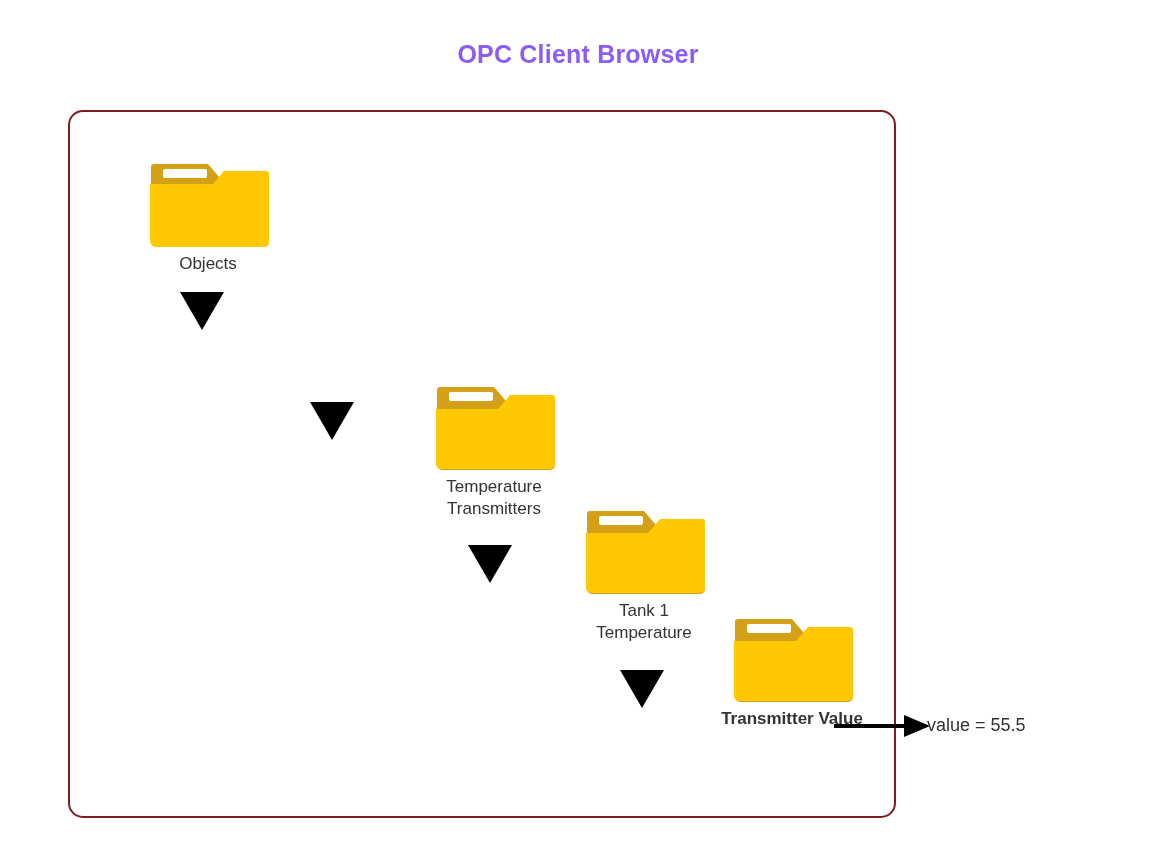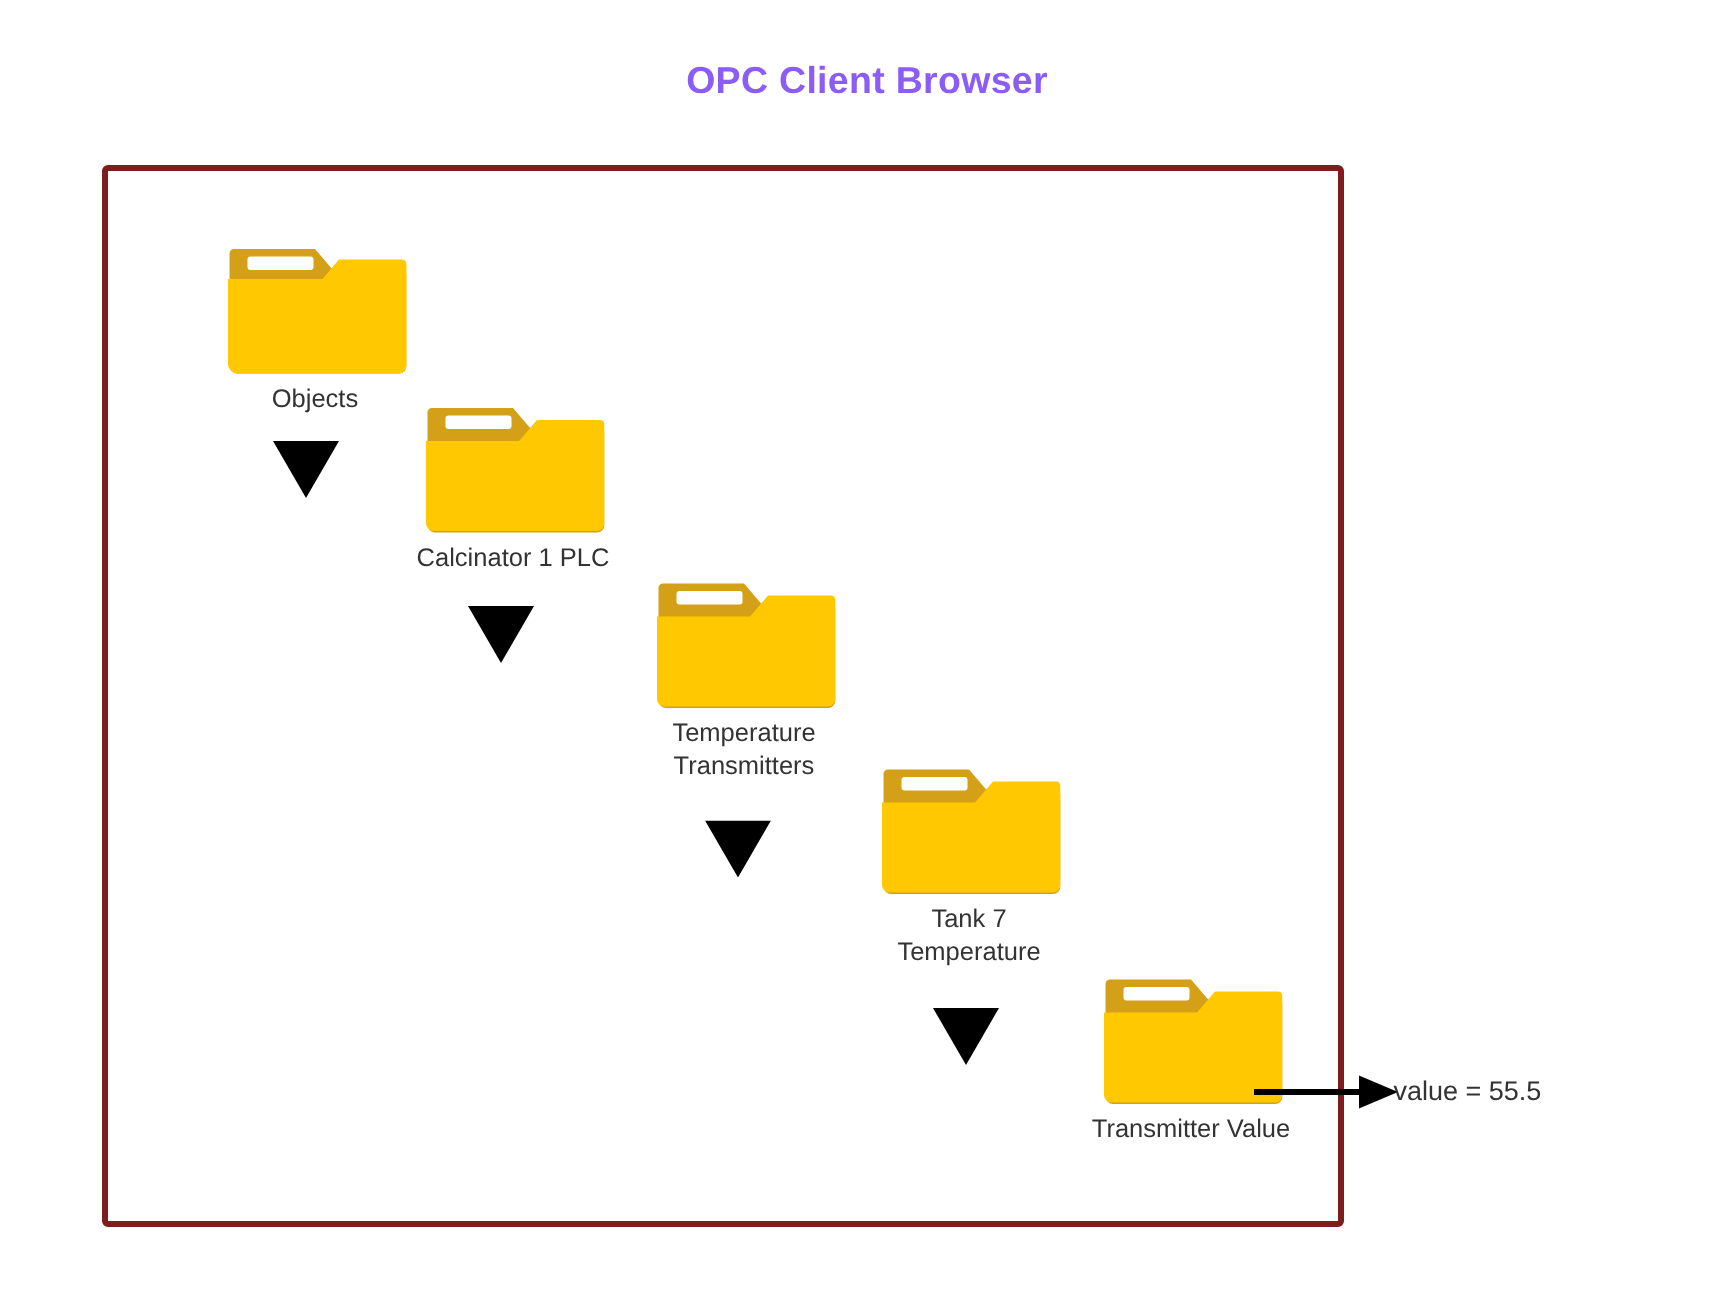"Objects" #diagram-frame { border: 4px solid #7f1d1d -> 2px solid #7f1d1d; border-radius: 4px -> 15px }
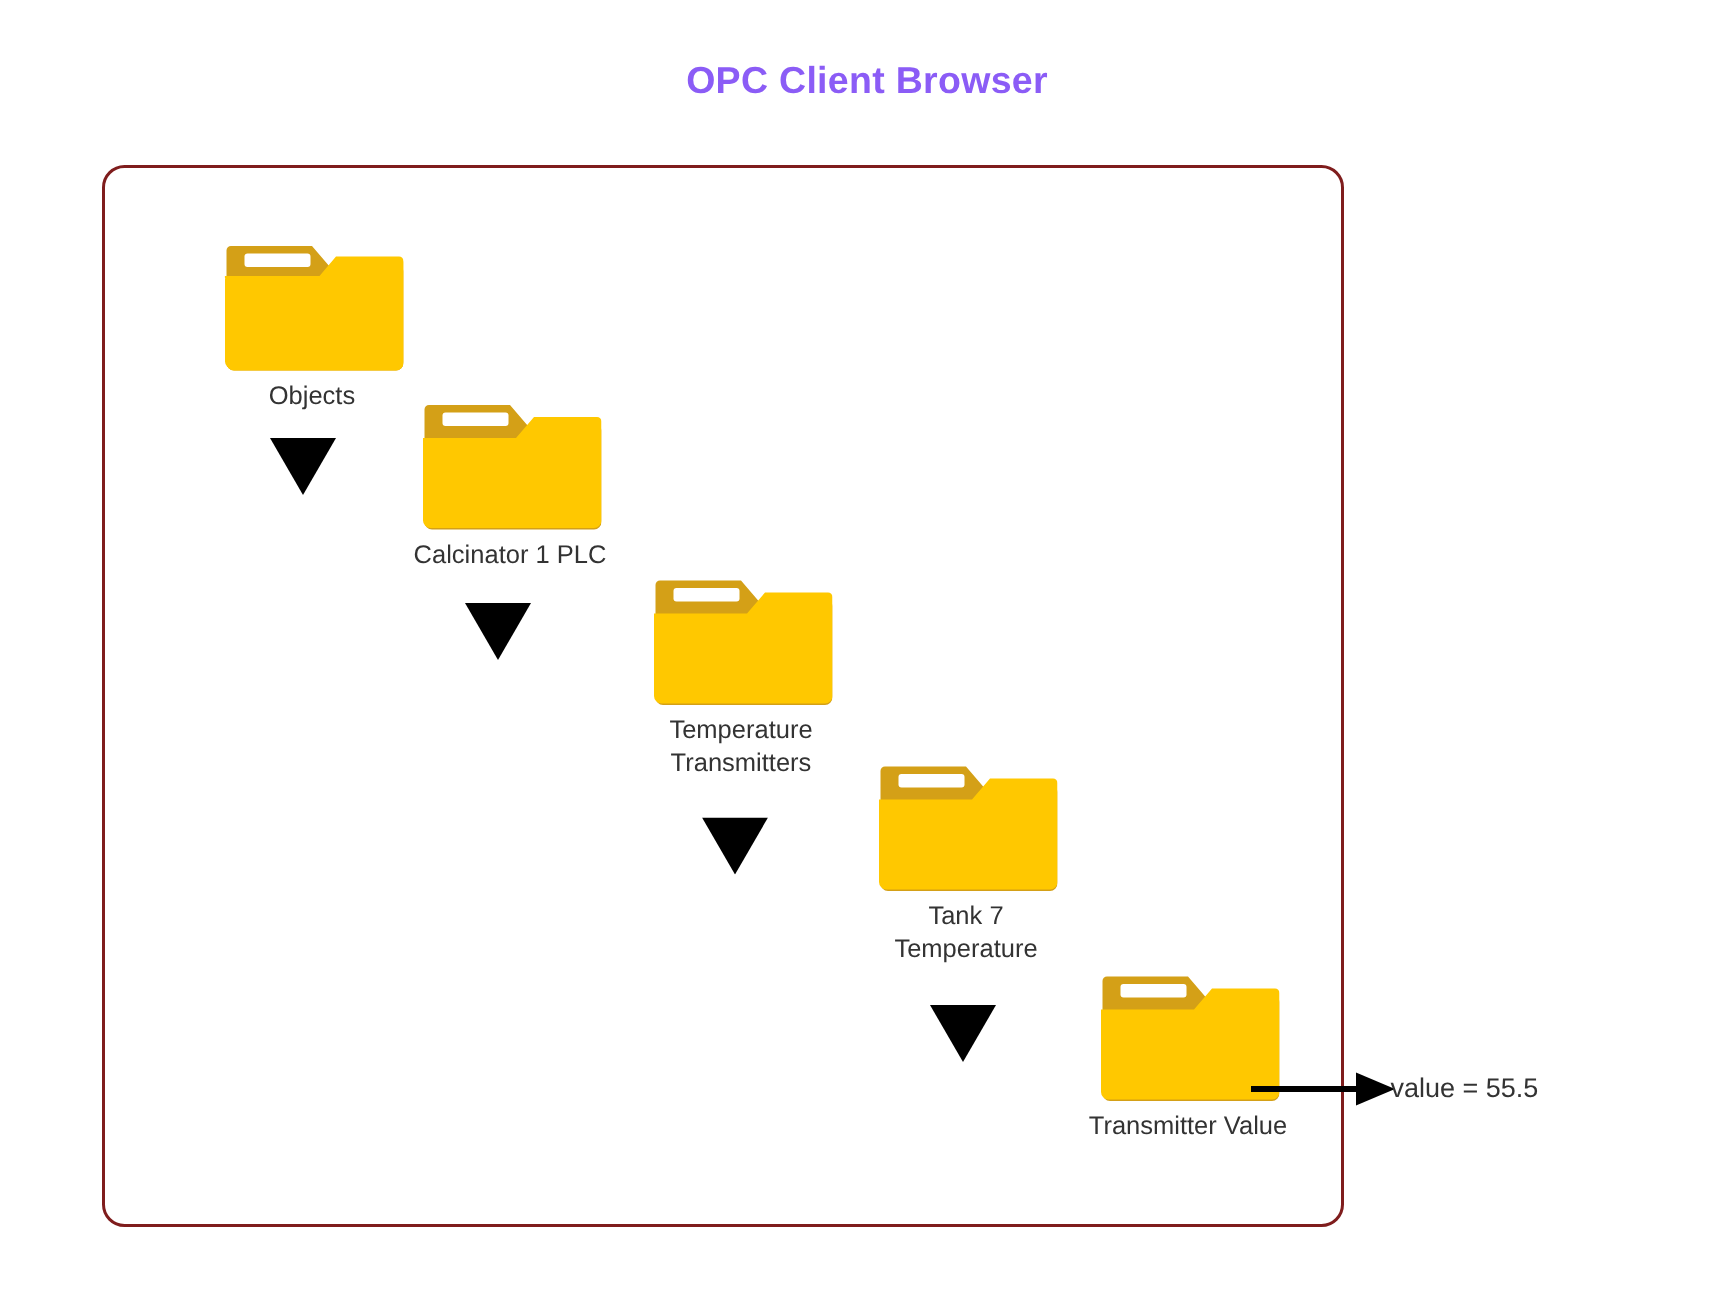"Calcinator 1 PLC" div.node { html: <div> <svg> <path></path> <rect></rect> <path></path> </svg> <div>Calcinator 1 PLC</div> </div> -> none }
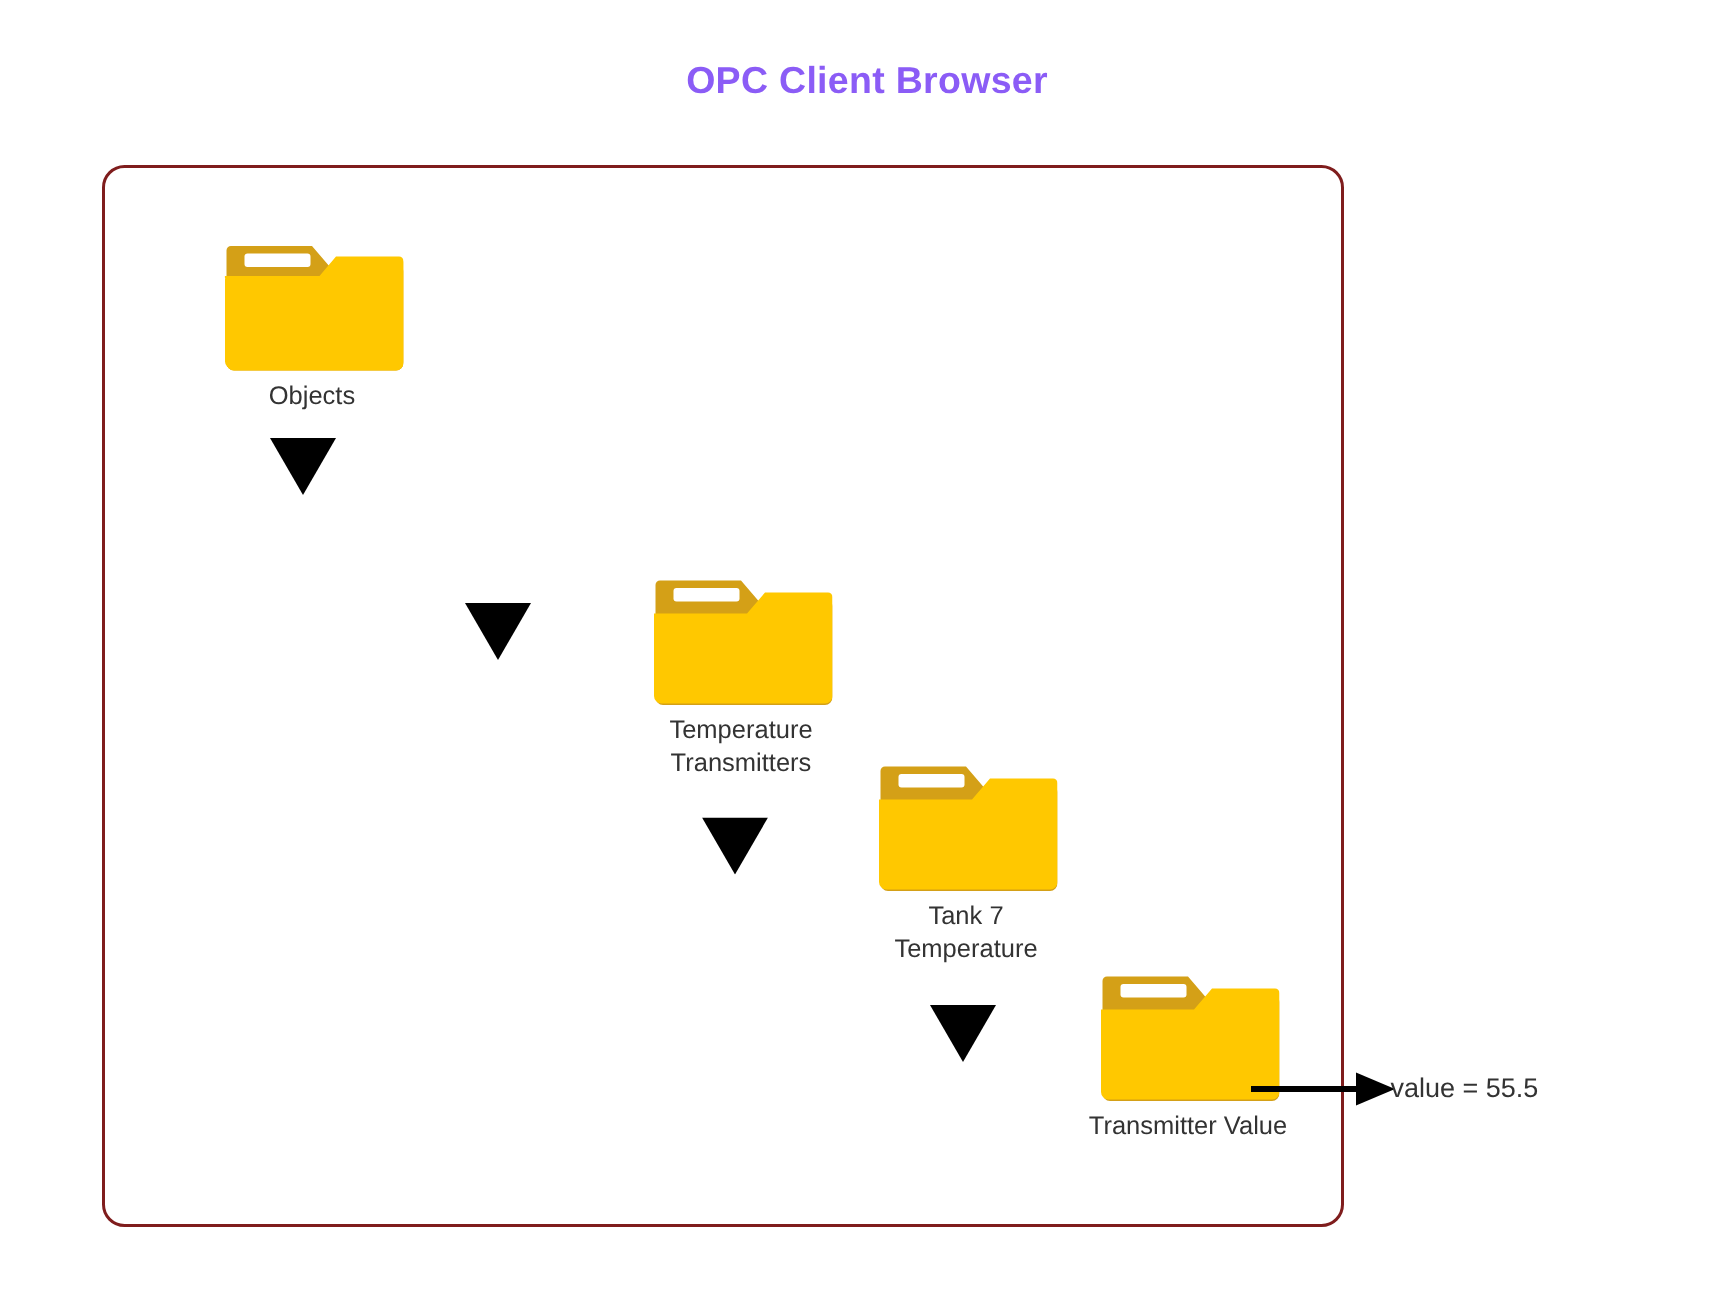"Tank 7" div.node-label { text: 7 -> 1 }
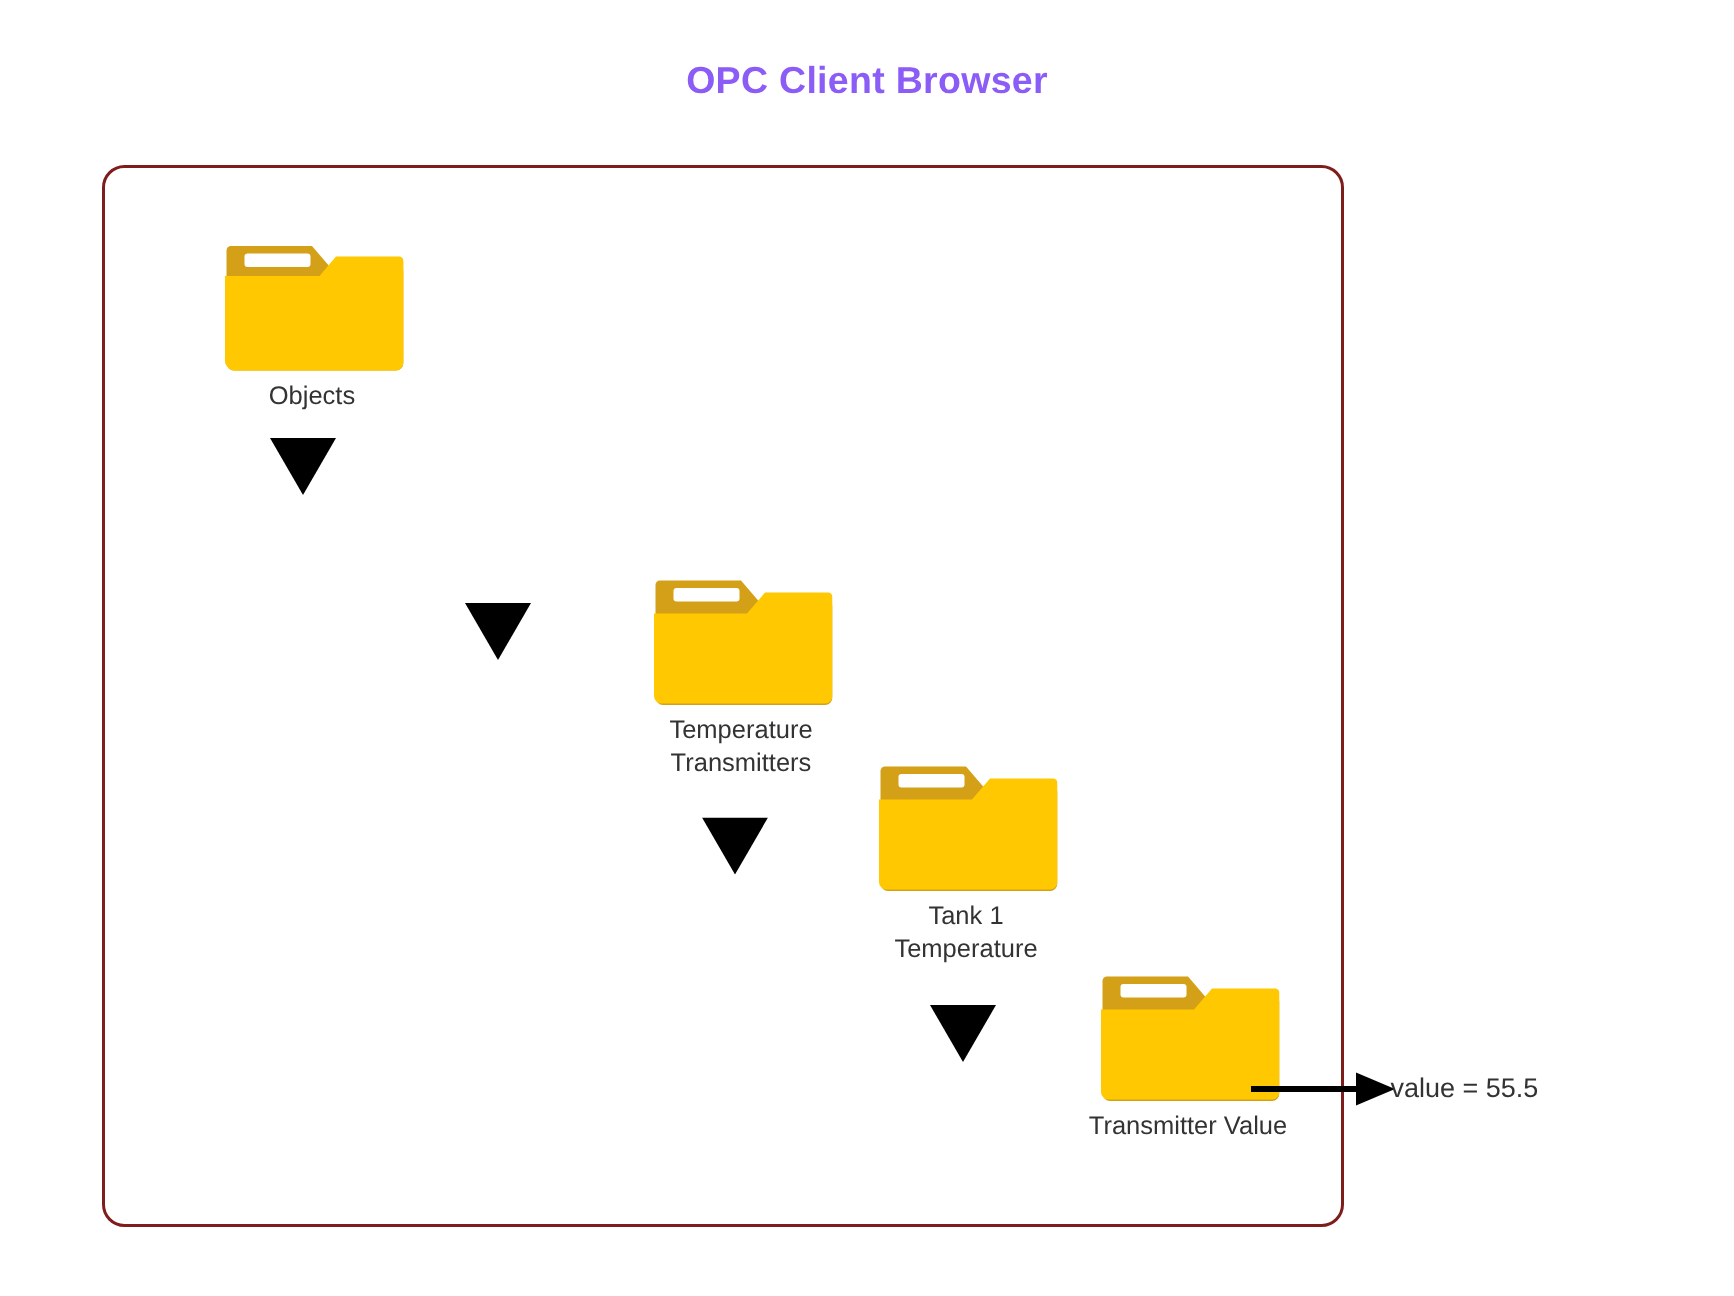"Transmitter Value" div.node { font-weight: none -> bold; top: 533px -> 501px }
